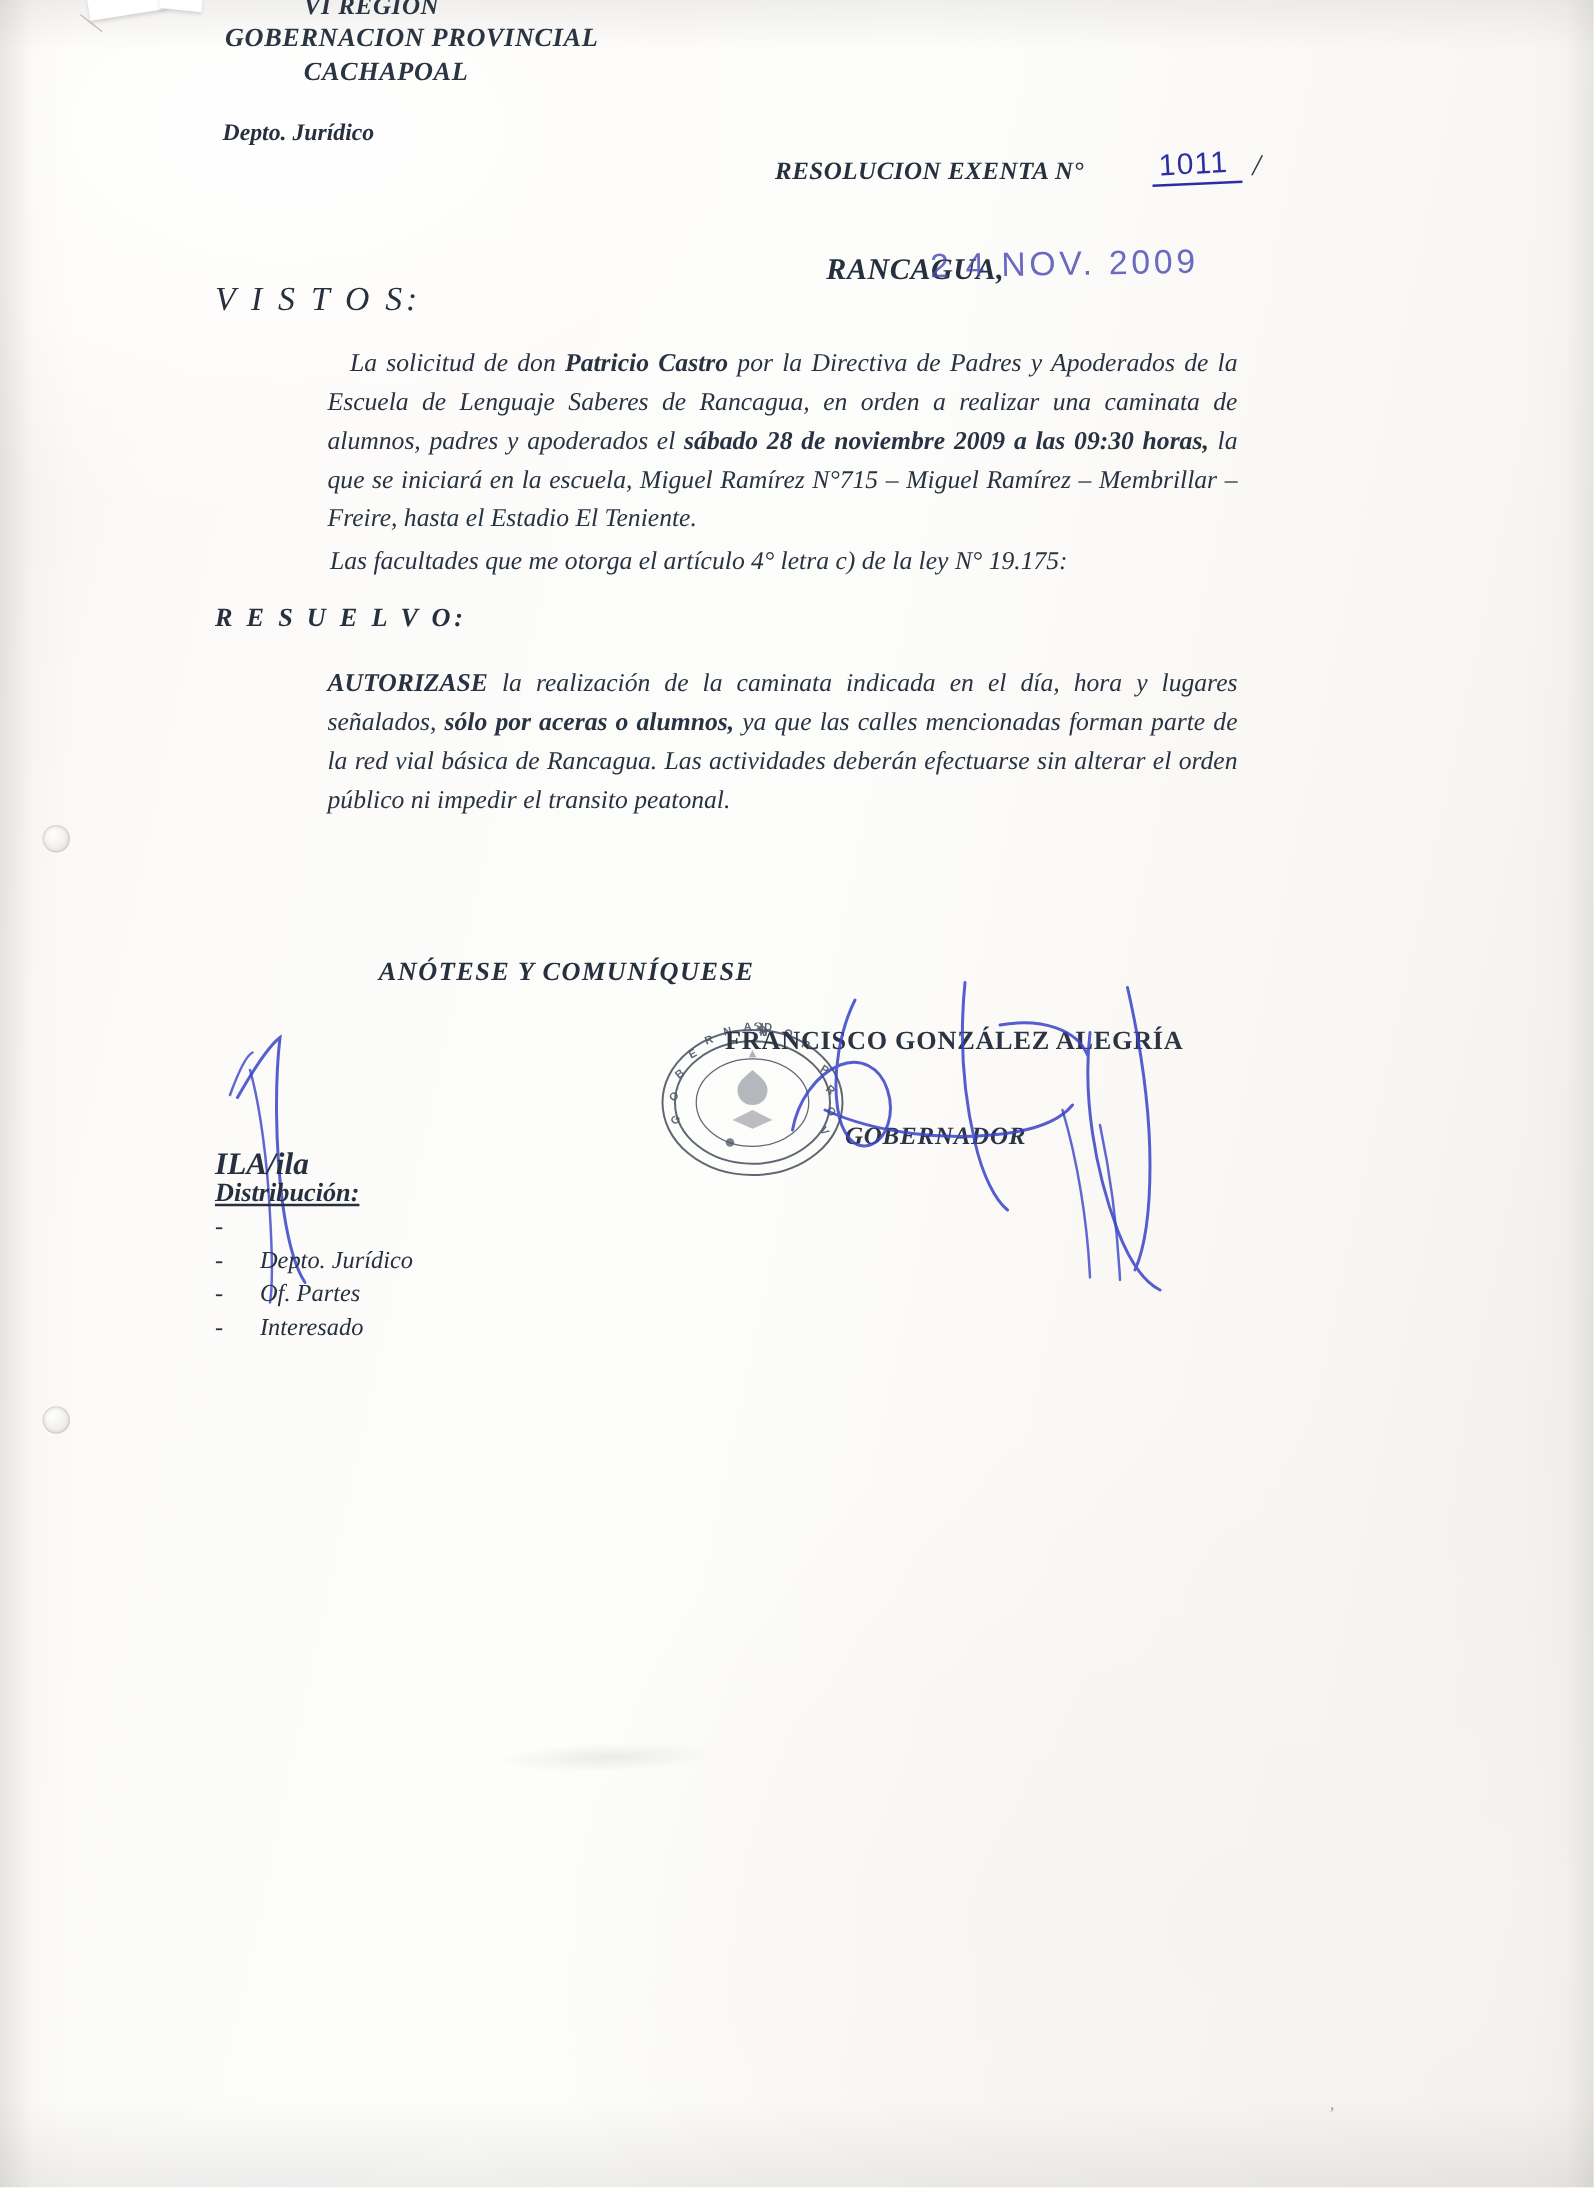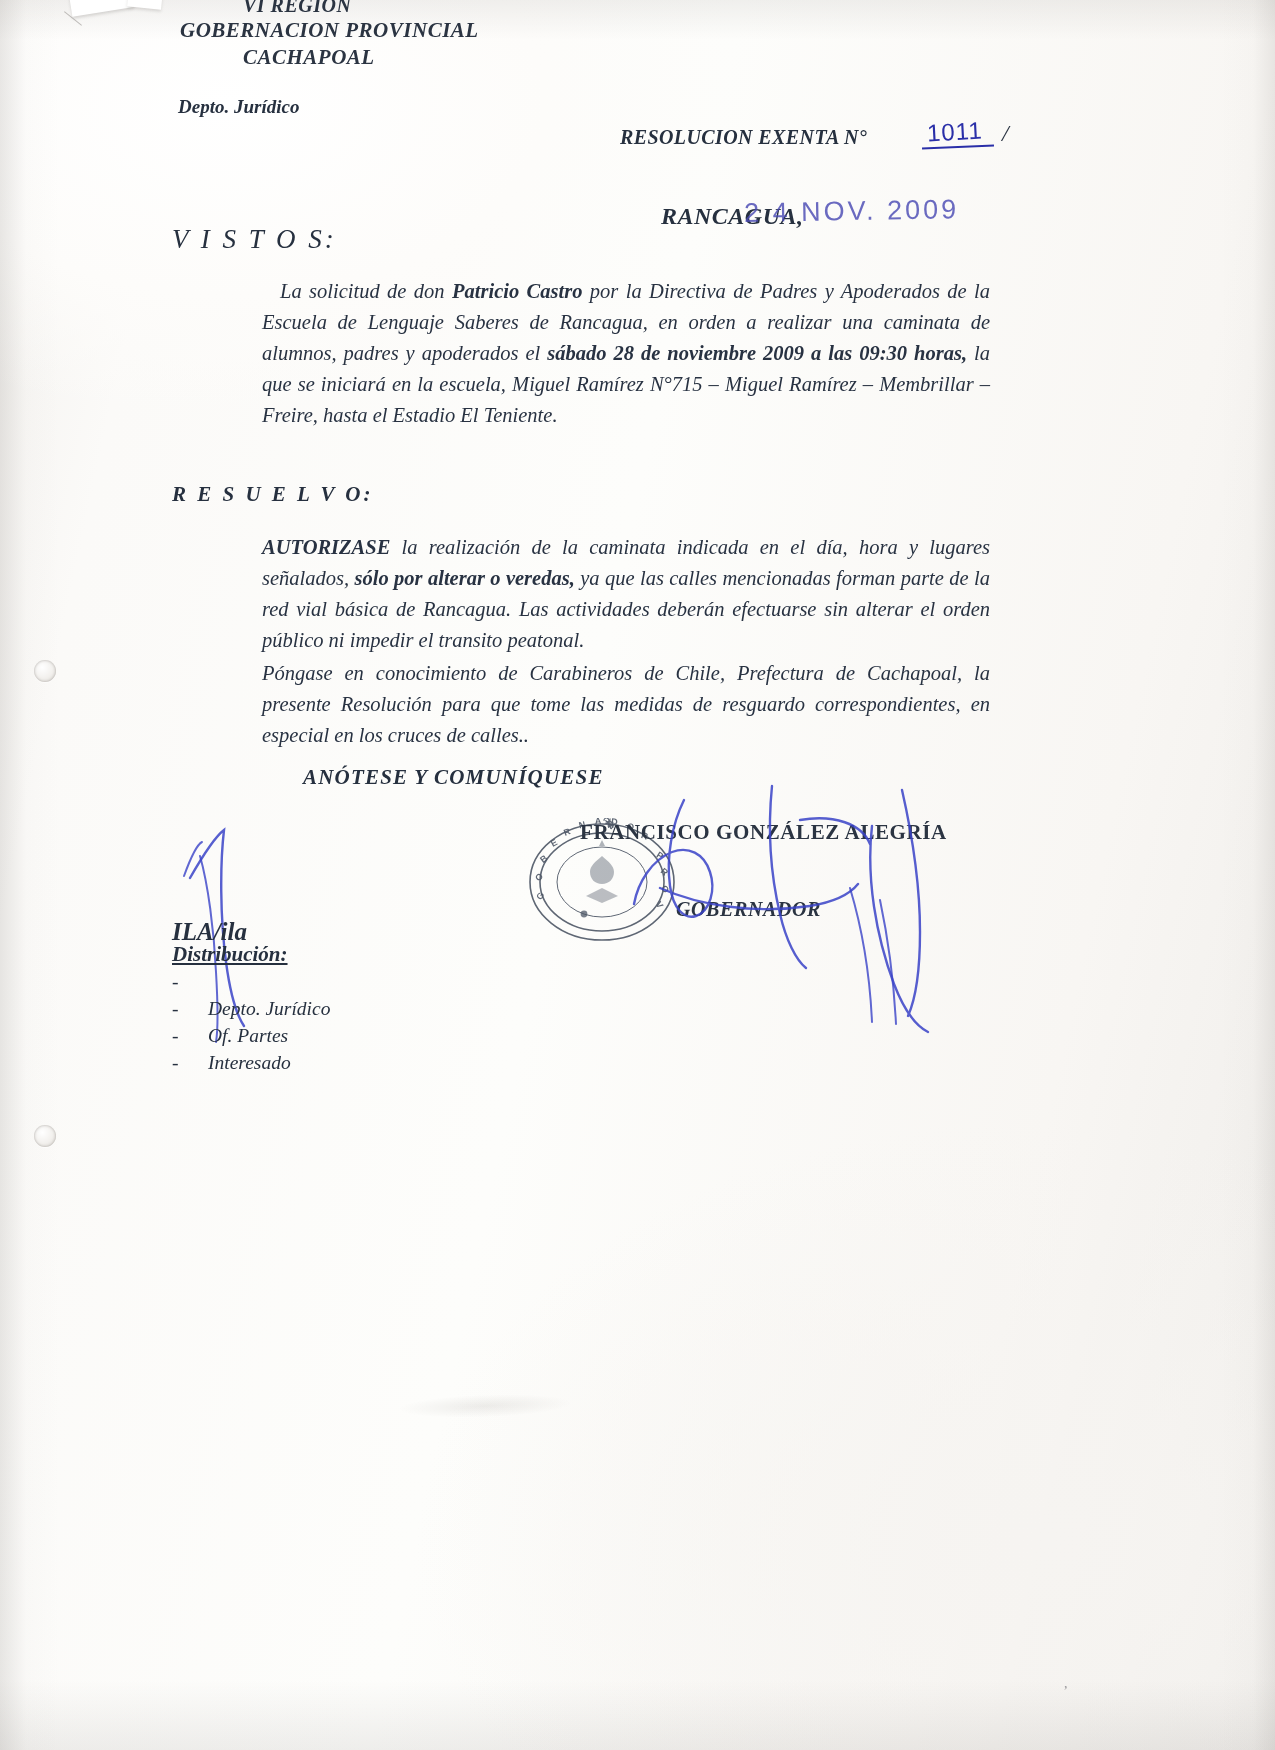"Las facultades que me otorga" div.blk { html: none -> <div>Las facultades que me otorga el artículo 4° letra c) de la ley N° 19.175:</div> }
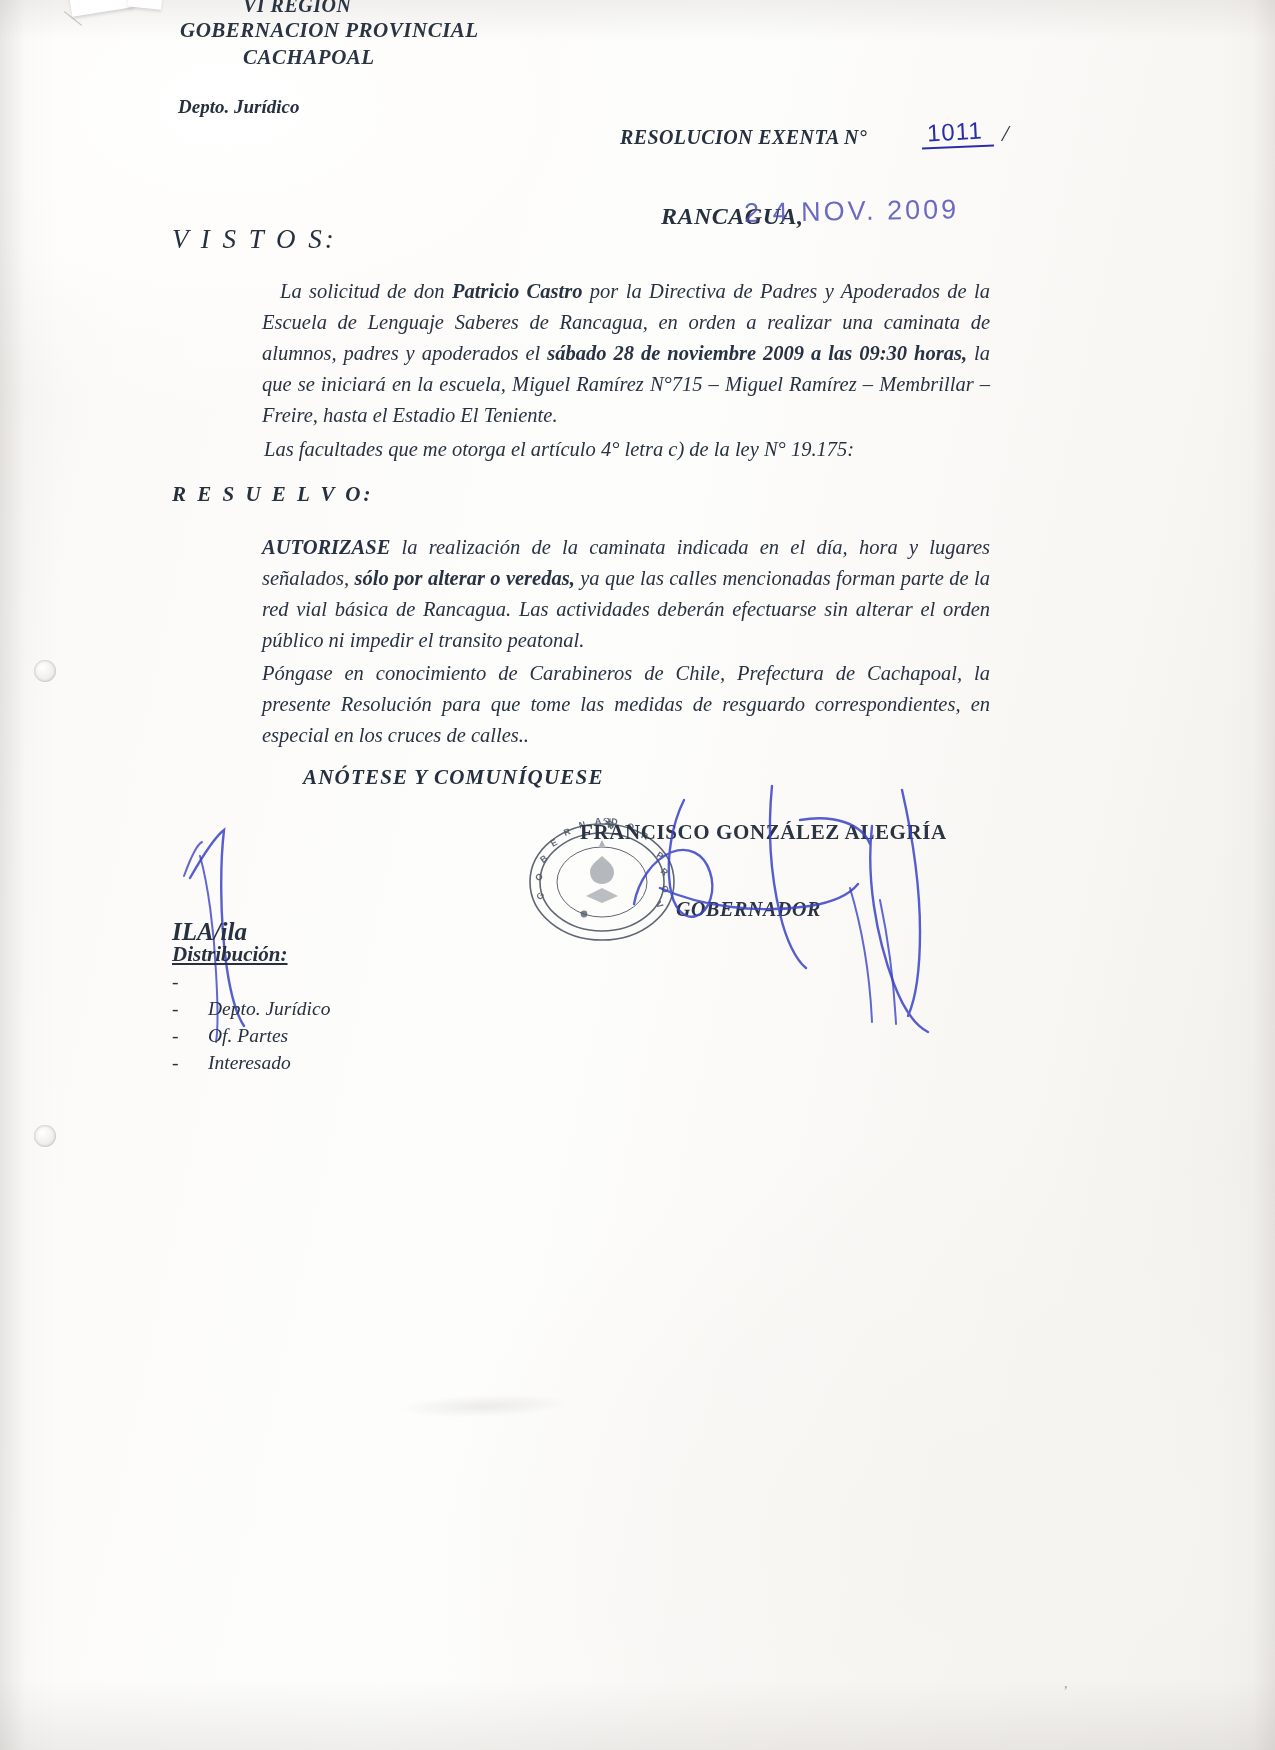"sólo por alterar o veredas," b { text: alterar o veredas -> aceras o alumnos }
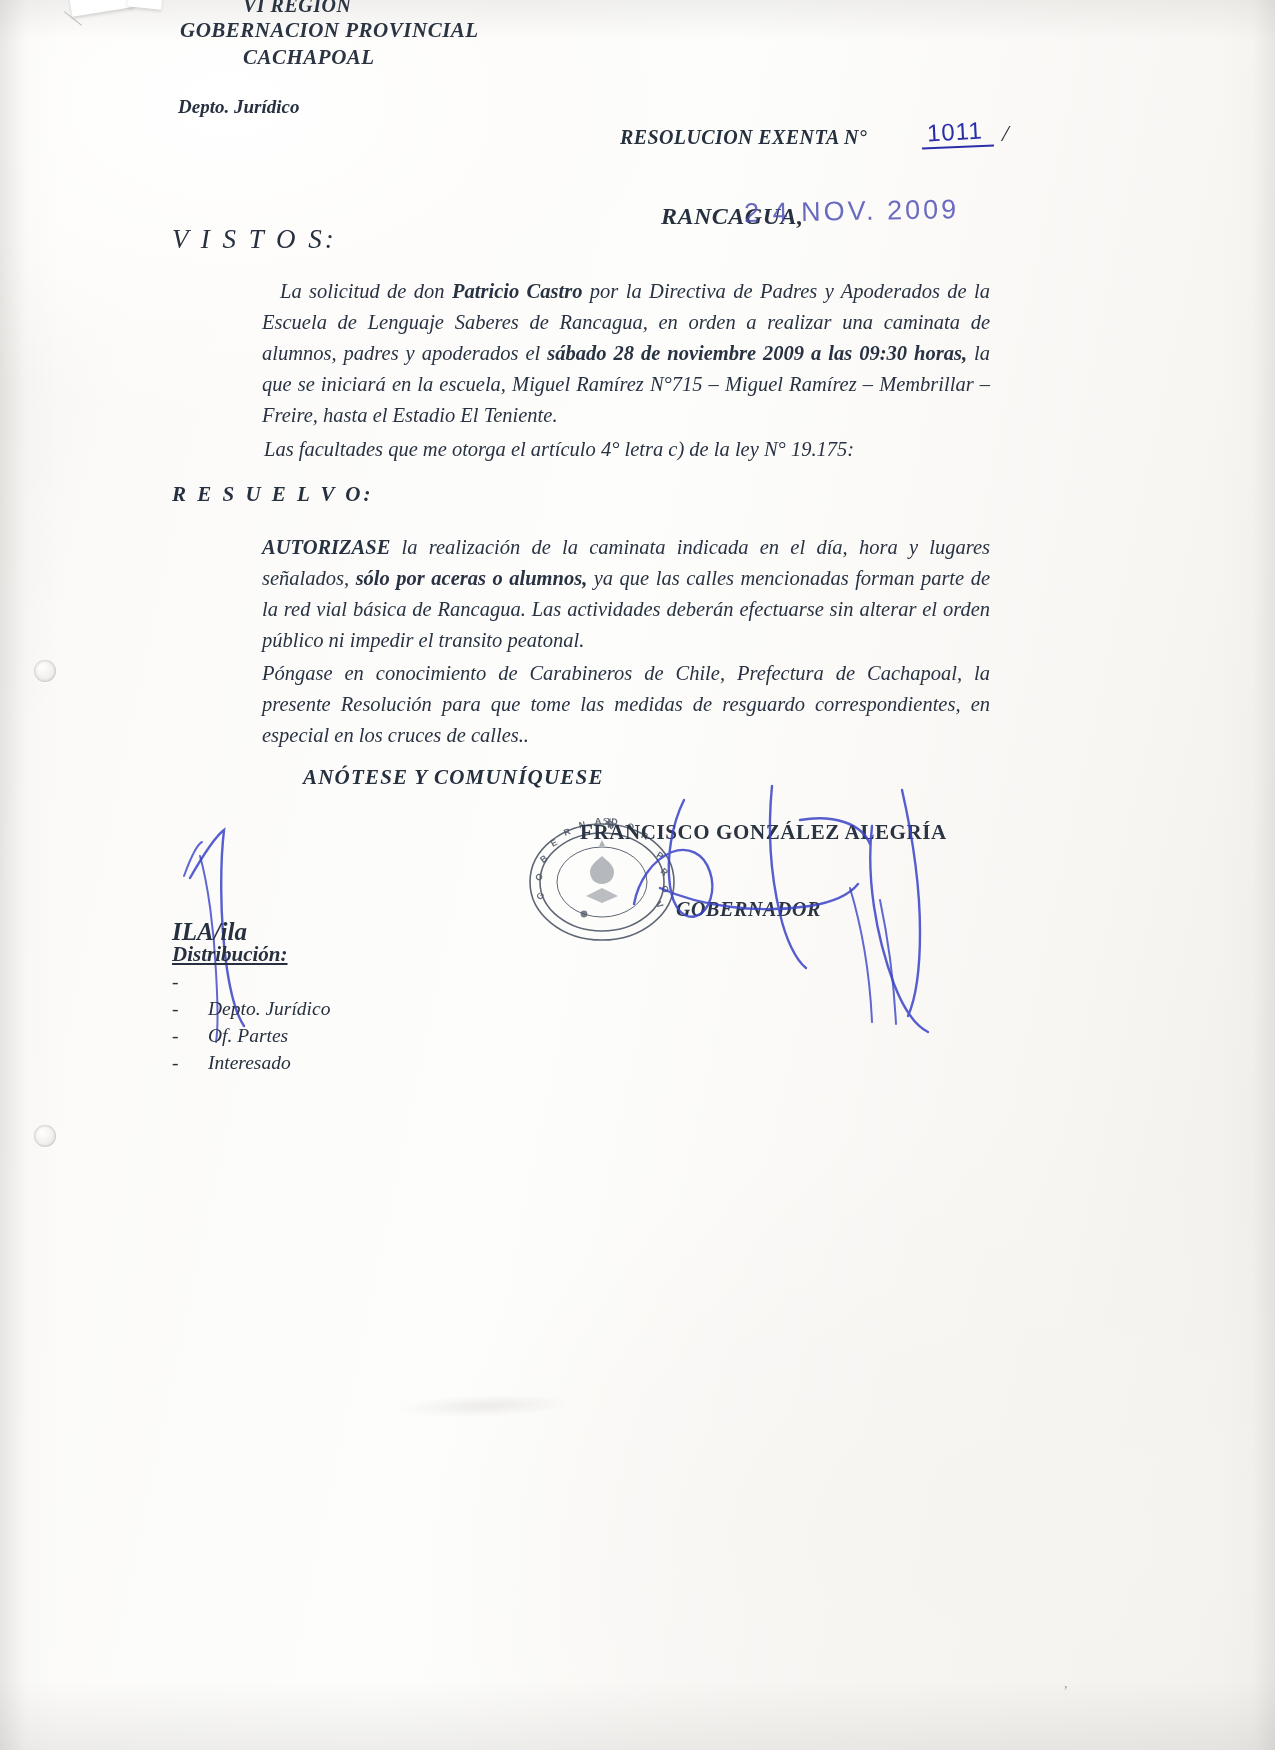"Póngase en conocimiento de Carabineros" div.blk { html: <div>Póngase en conocimiento de Carabineros de Chile, Prefectura de Cachapoal, la presente Resolución para que tome las medidas de resguardo correspondientes, en especial en los cruces de calles..</div> -> none }
